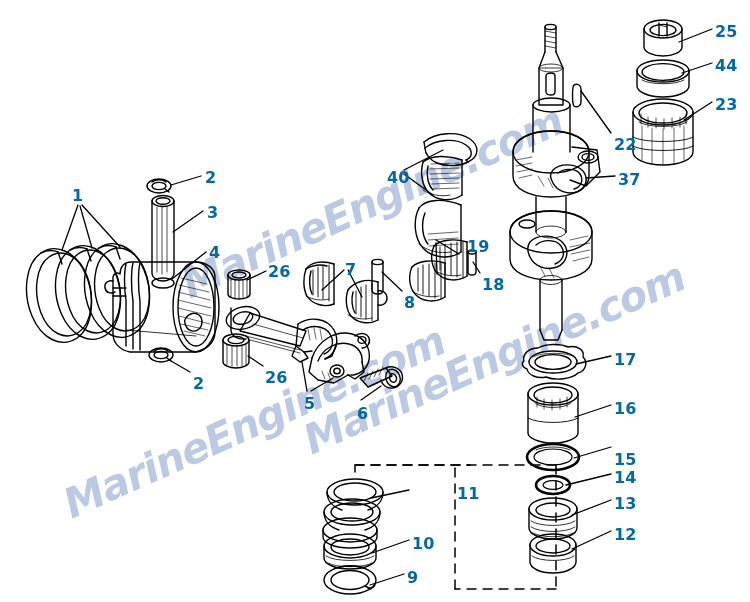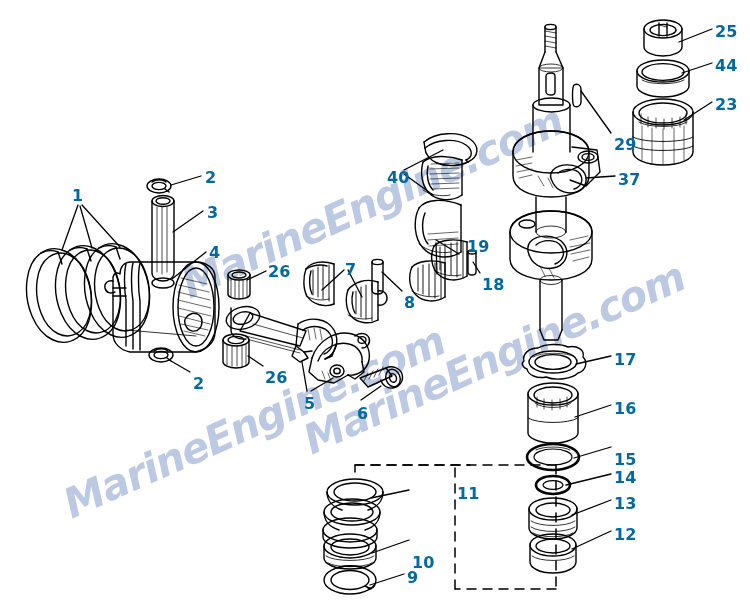"29" div.lbl { text: 29 -> 22 }
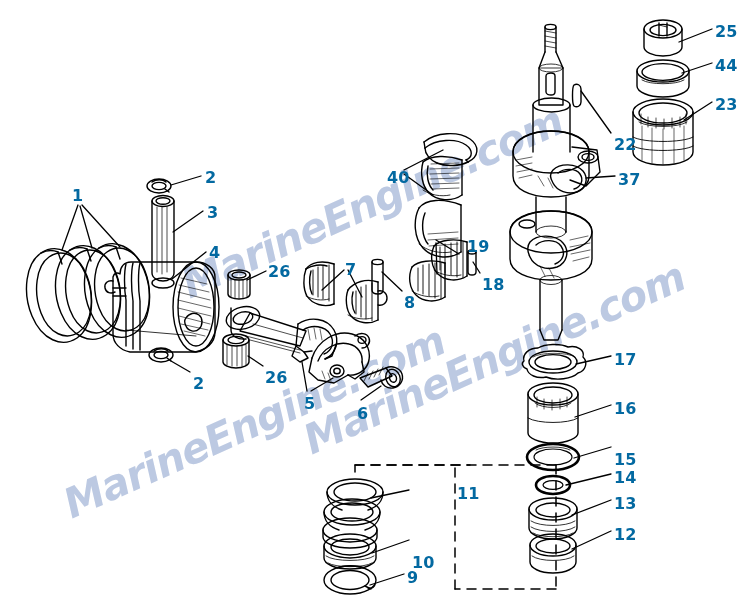"10" div.lbl { margin-top: 19px -> none }
